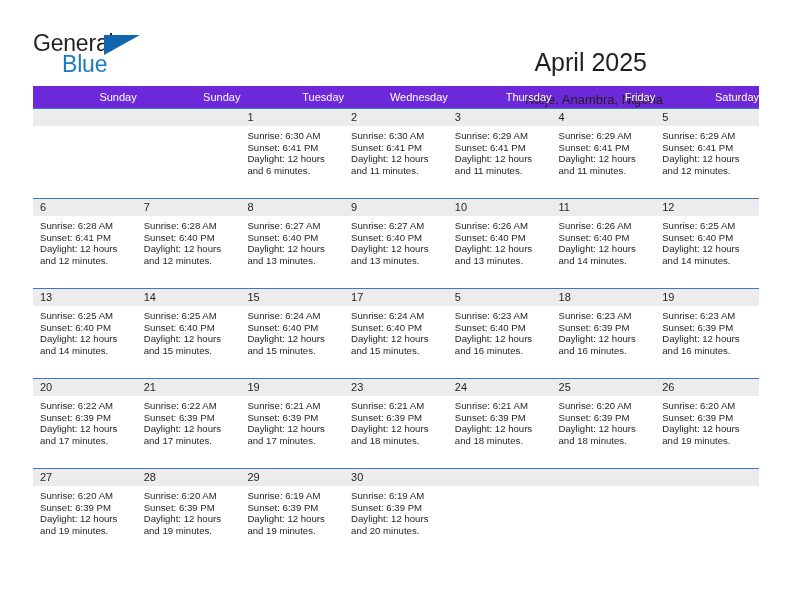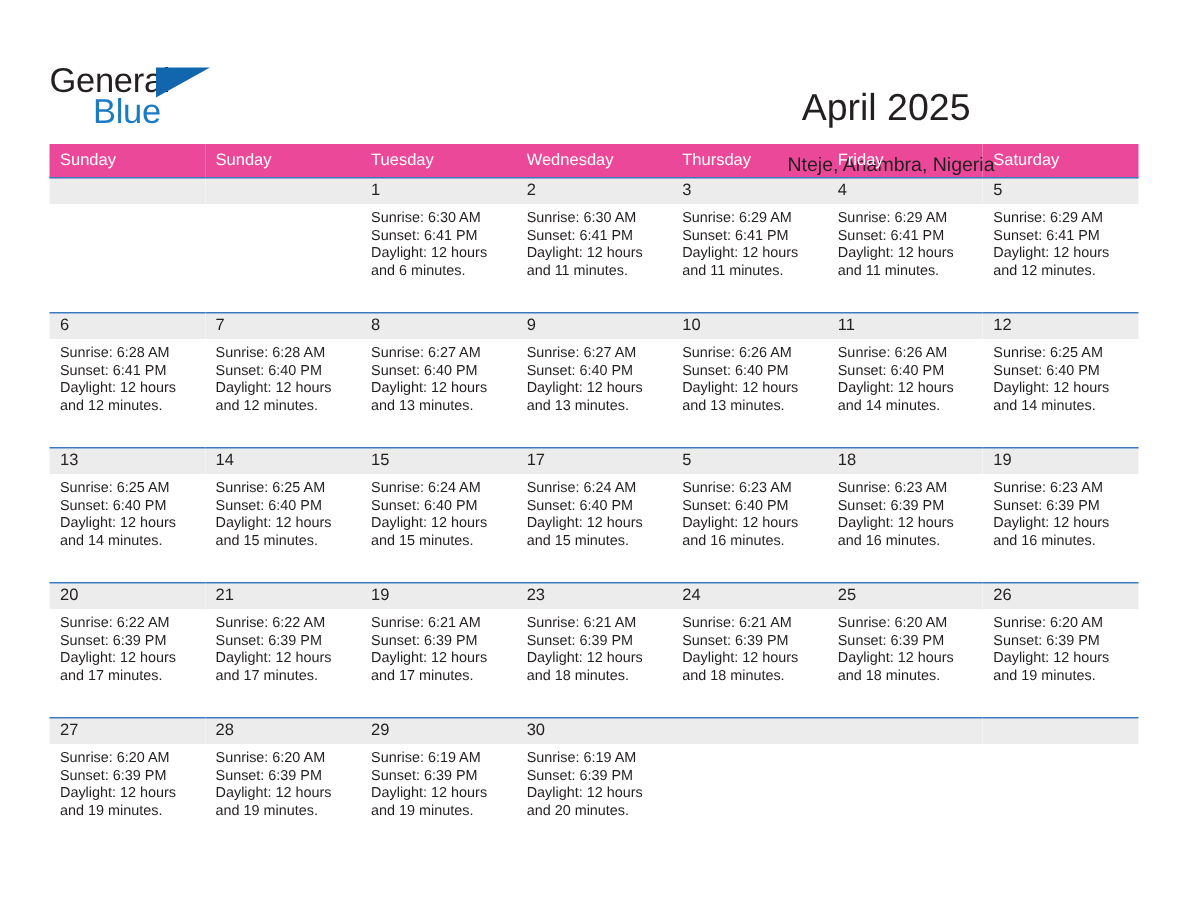"General" .page { padding: 16px 33px -> 6px 33px }
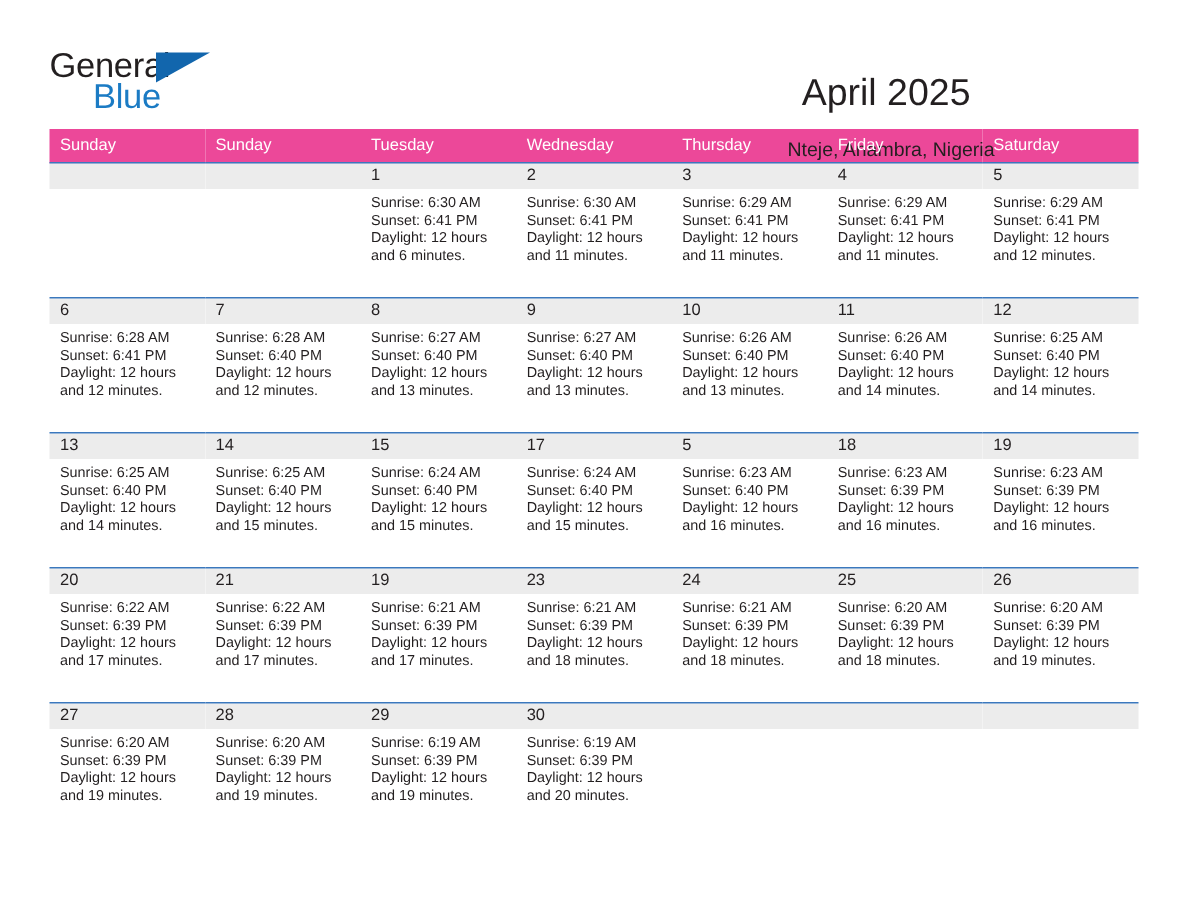"Sunday" .calendar th { background: #ec4899 -> #6d28d9; text-align: left -> right }
